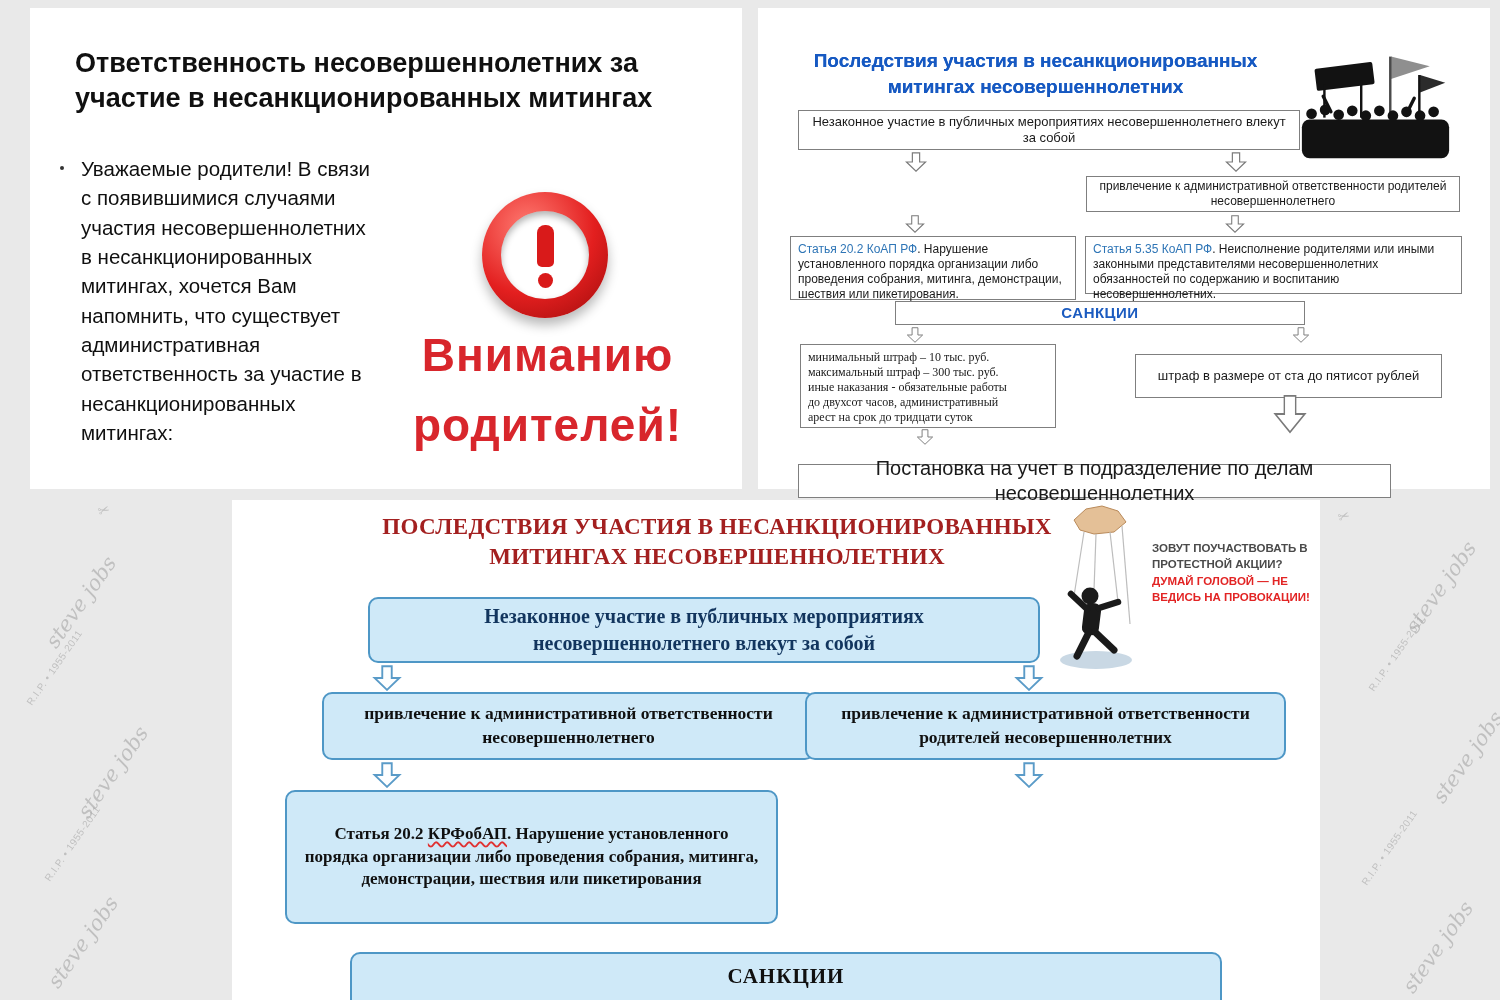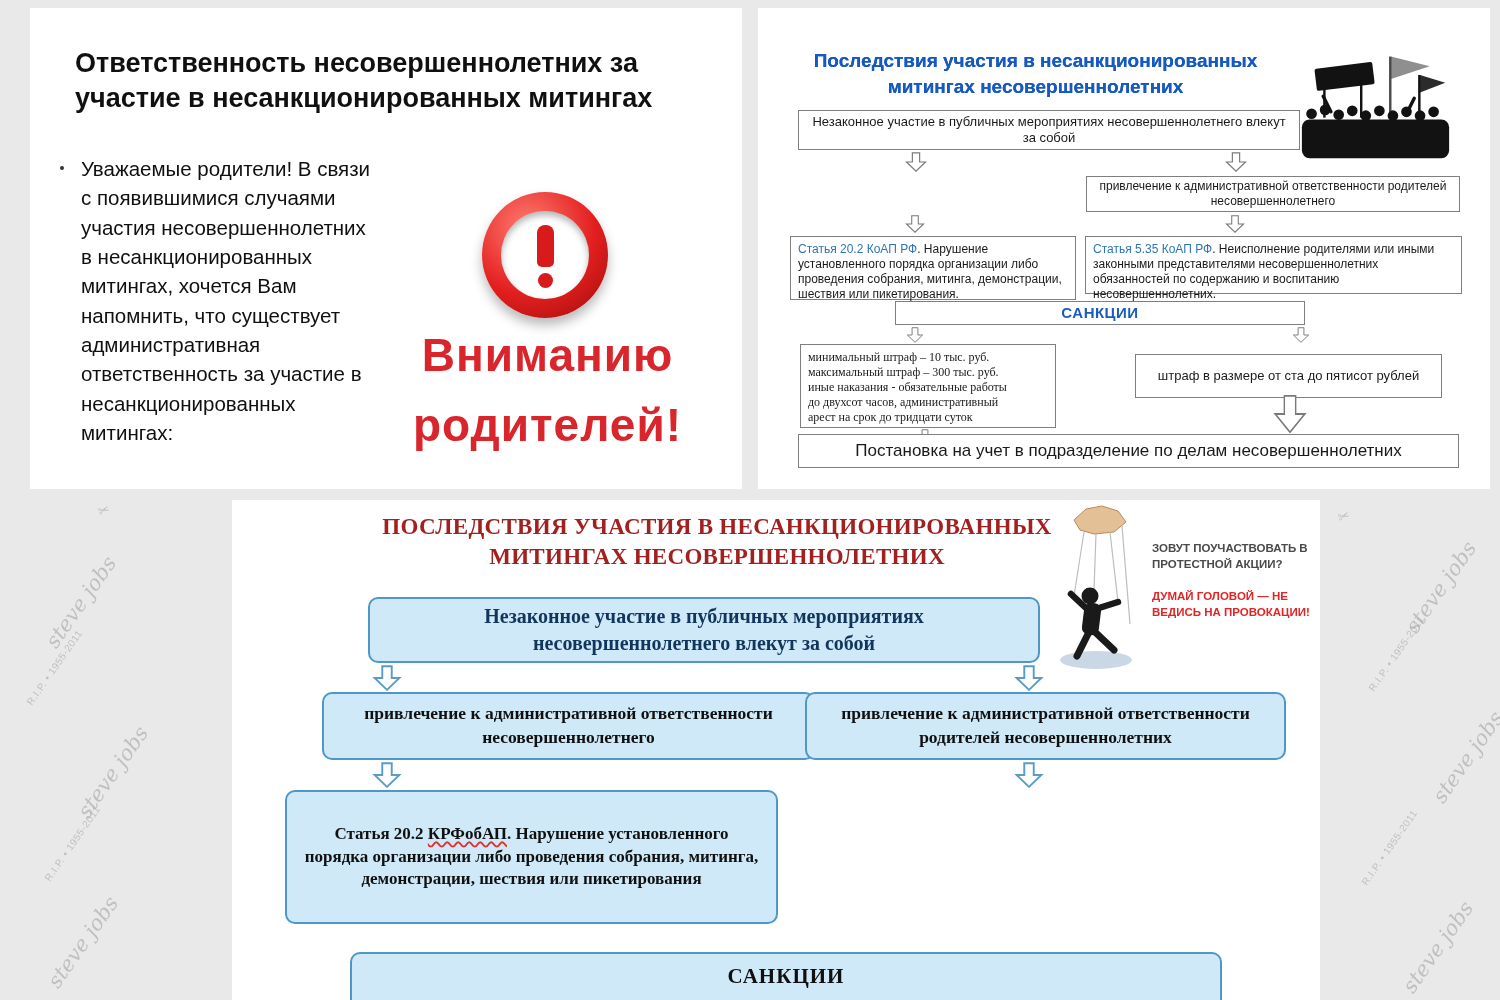"Постановка на учет в подразделение" div.s2-box { font-size: 17px -> 20px; top: 426px -> 456px; width: 661px -> 593px }
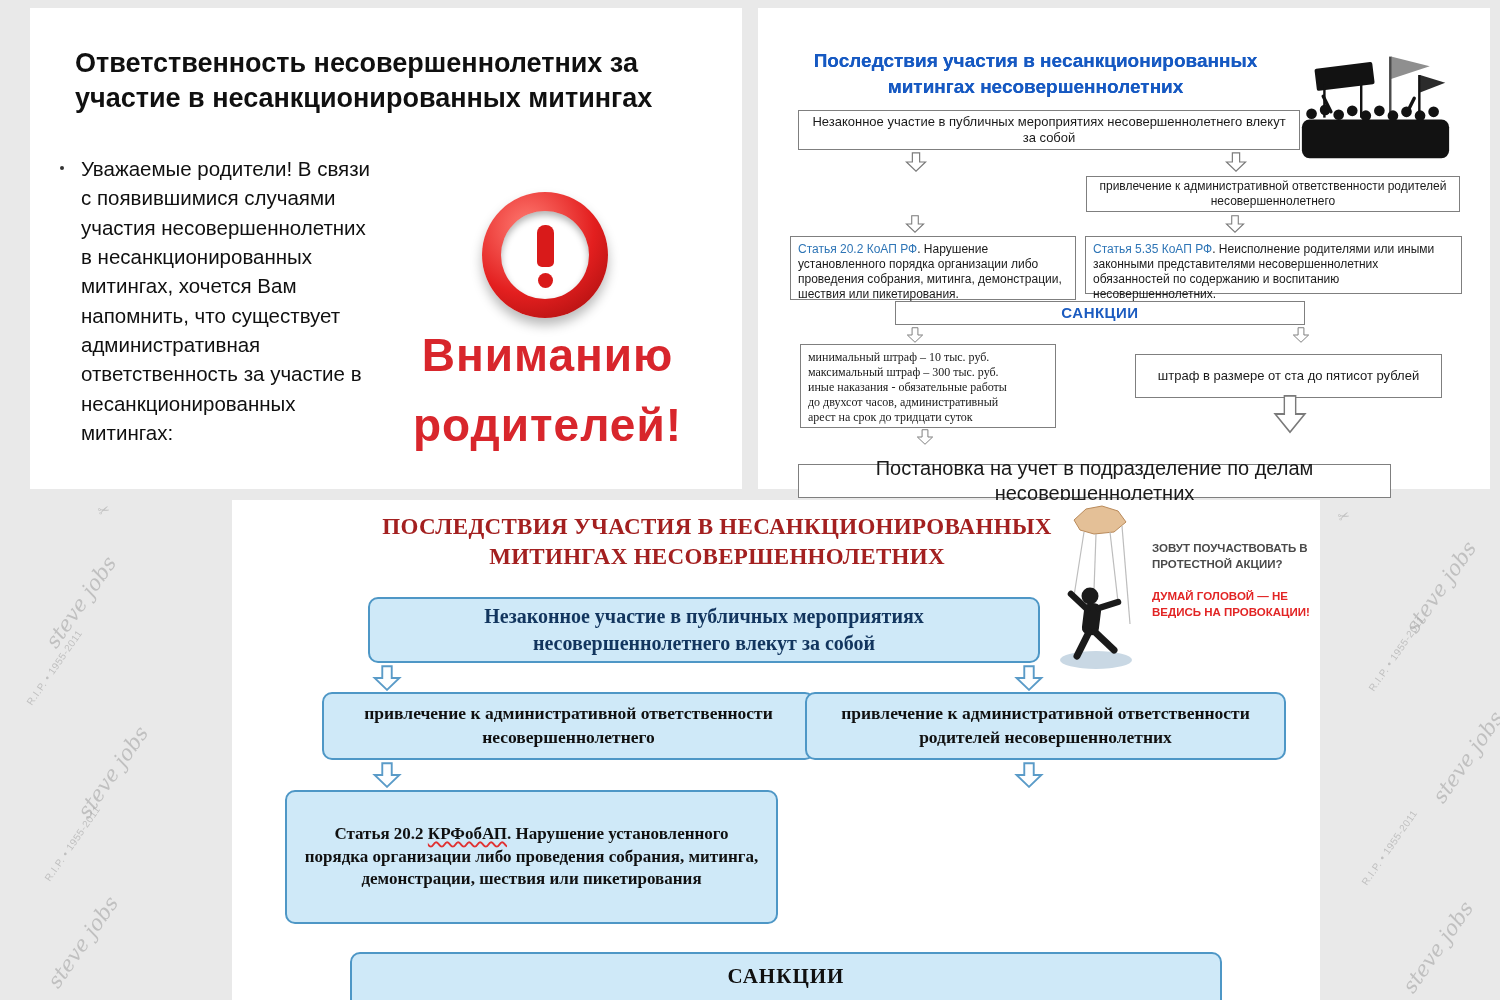"ДУМАЙ ГОЛОВОЙ — НЕ ВЕДИСЬ" .s3-callout .a { margin-top: 16px -> 1px }
